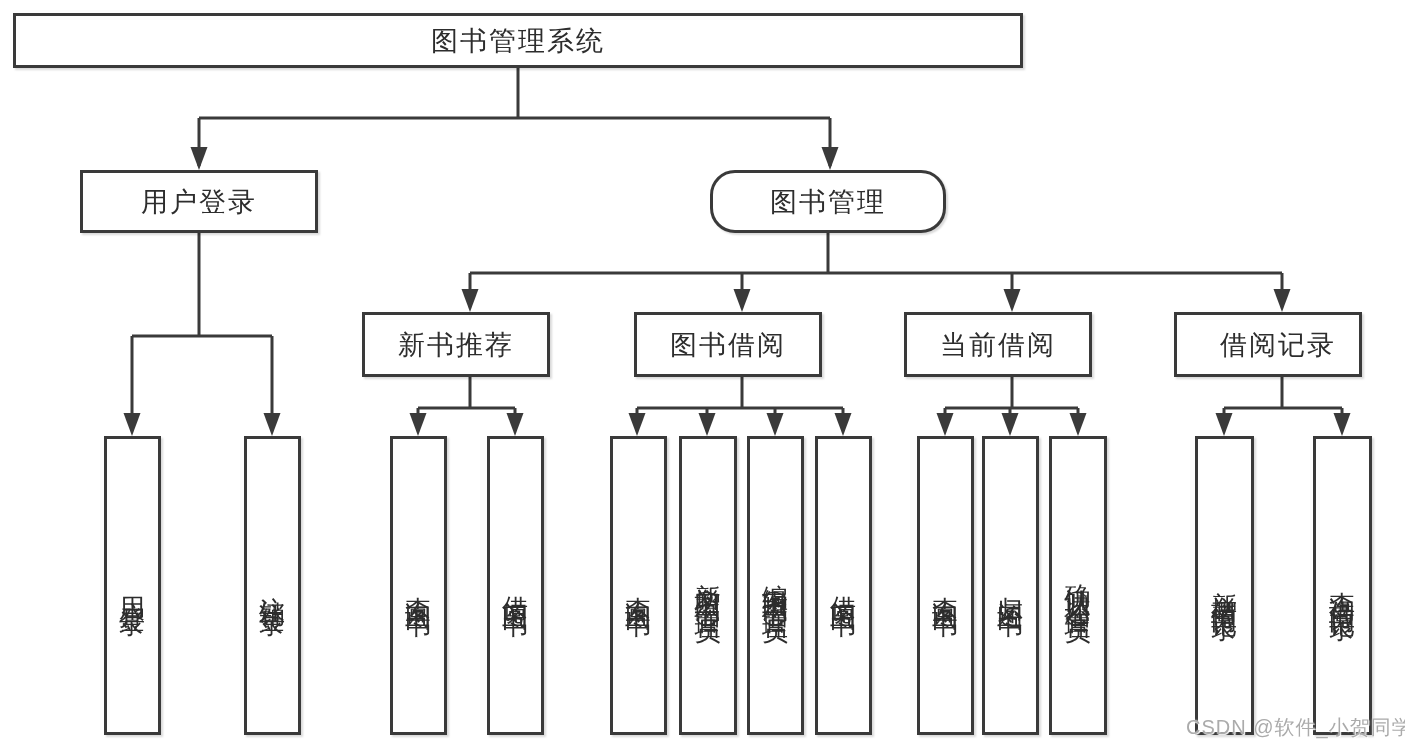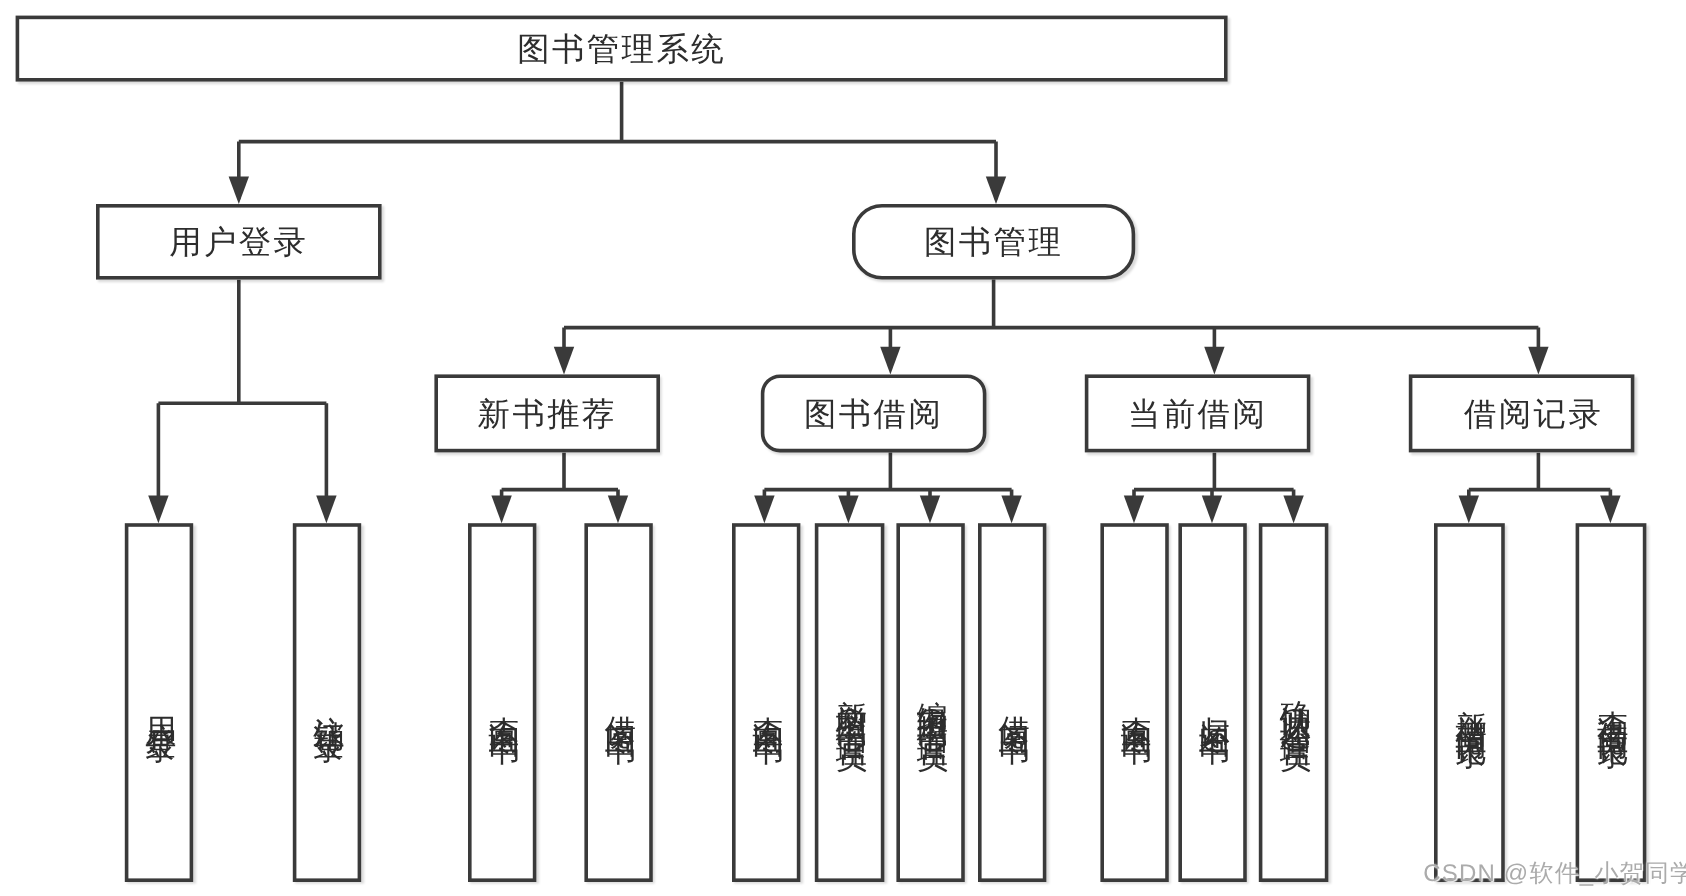"图书管理系统" .node { font-family: Liberation Mono, monospace -> none }
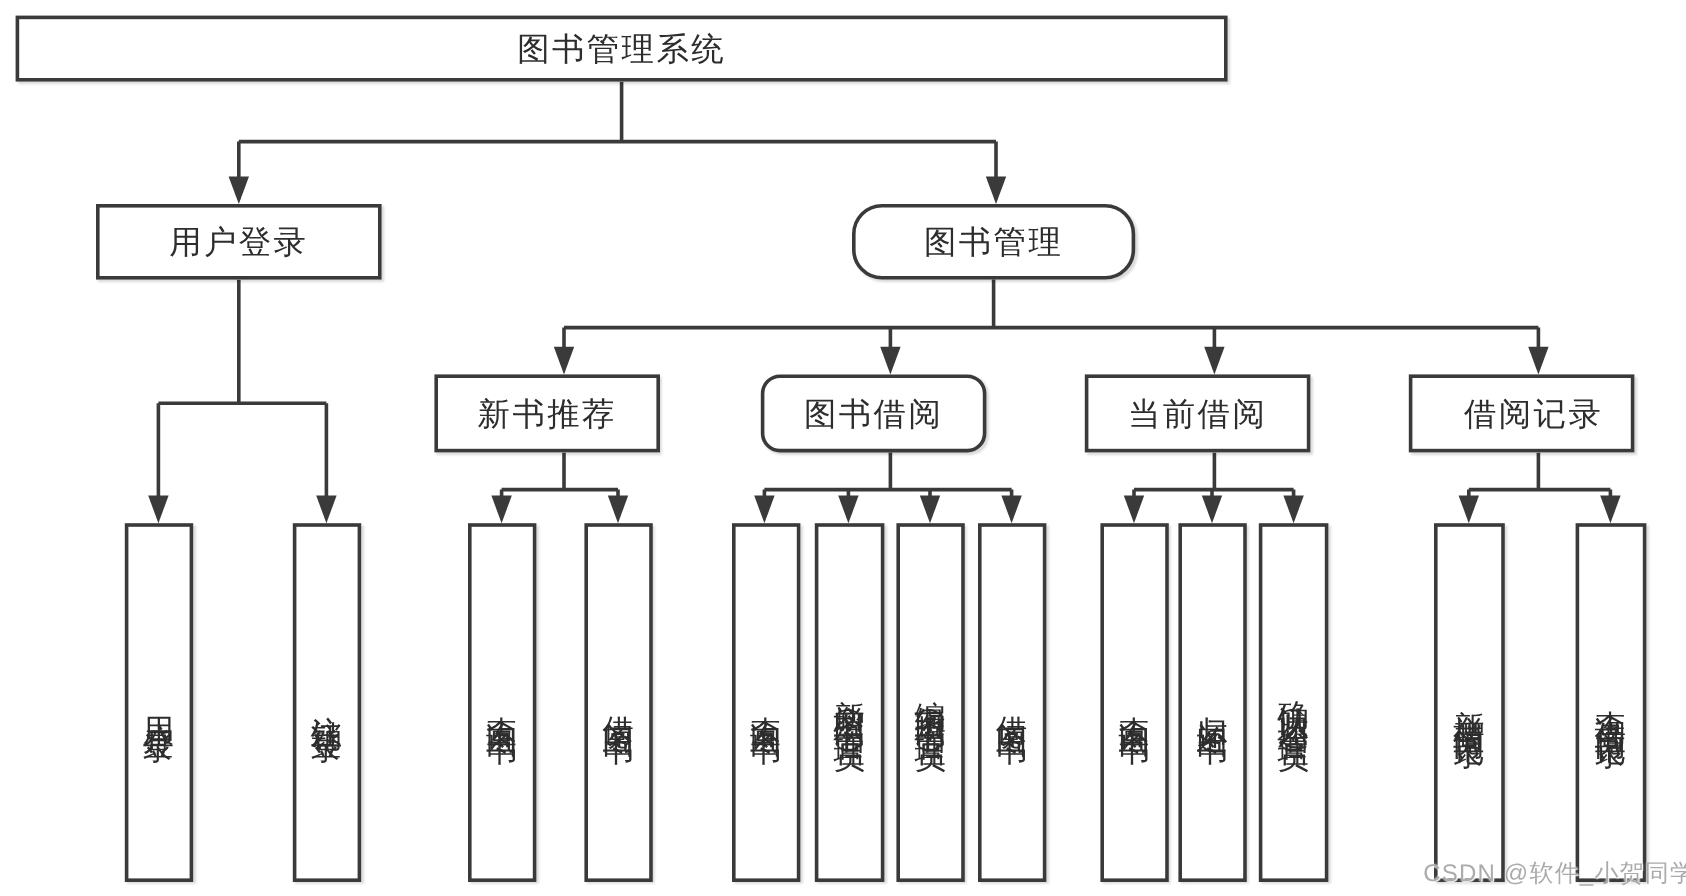"图书借阅" .n-l3-1 { border-radius: 16px -> none }
